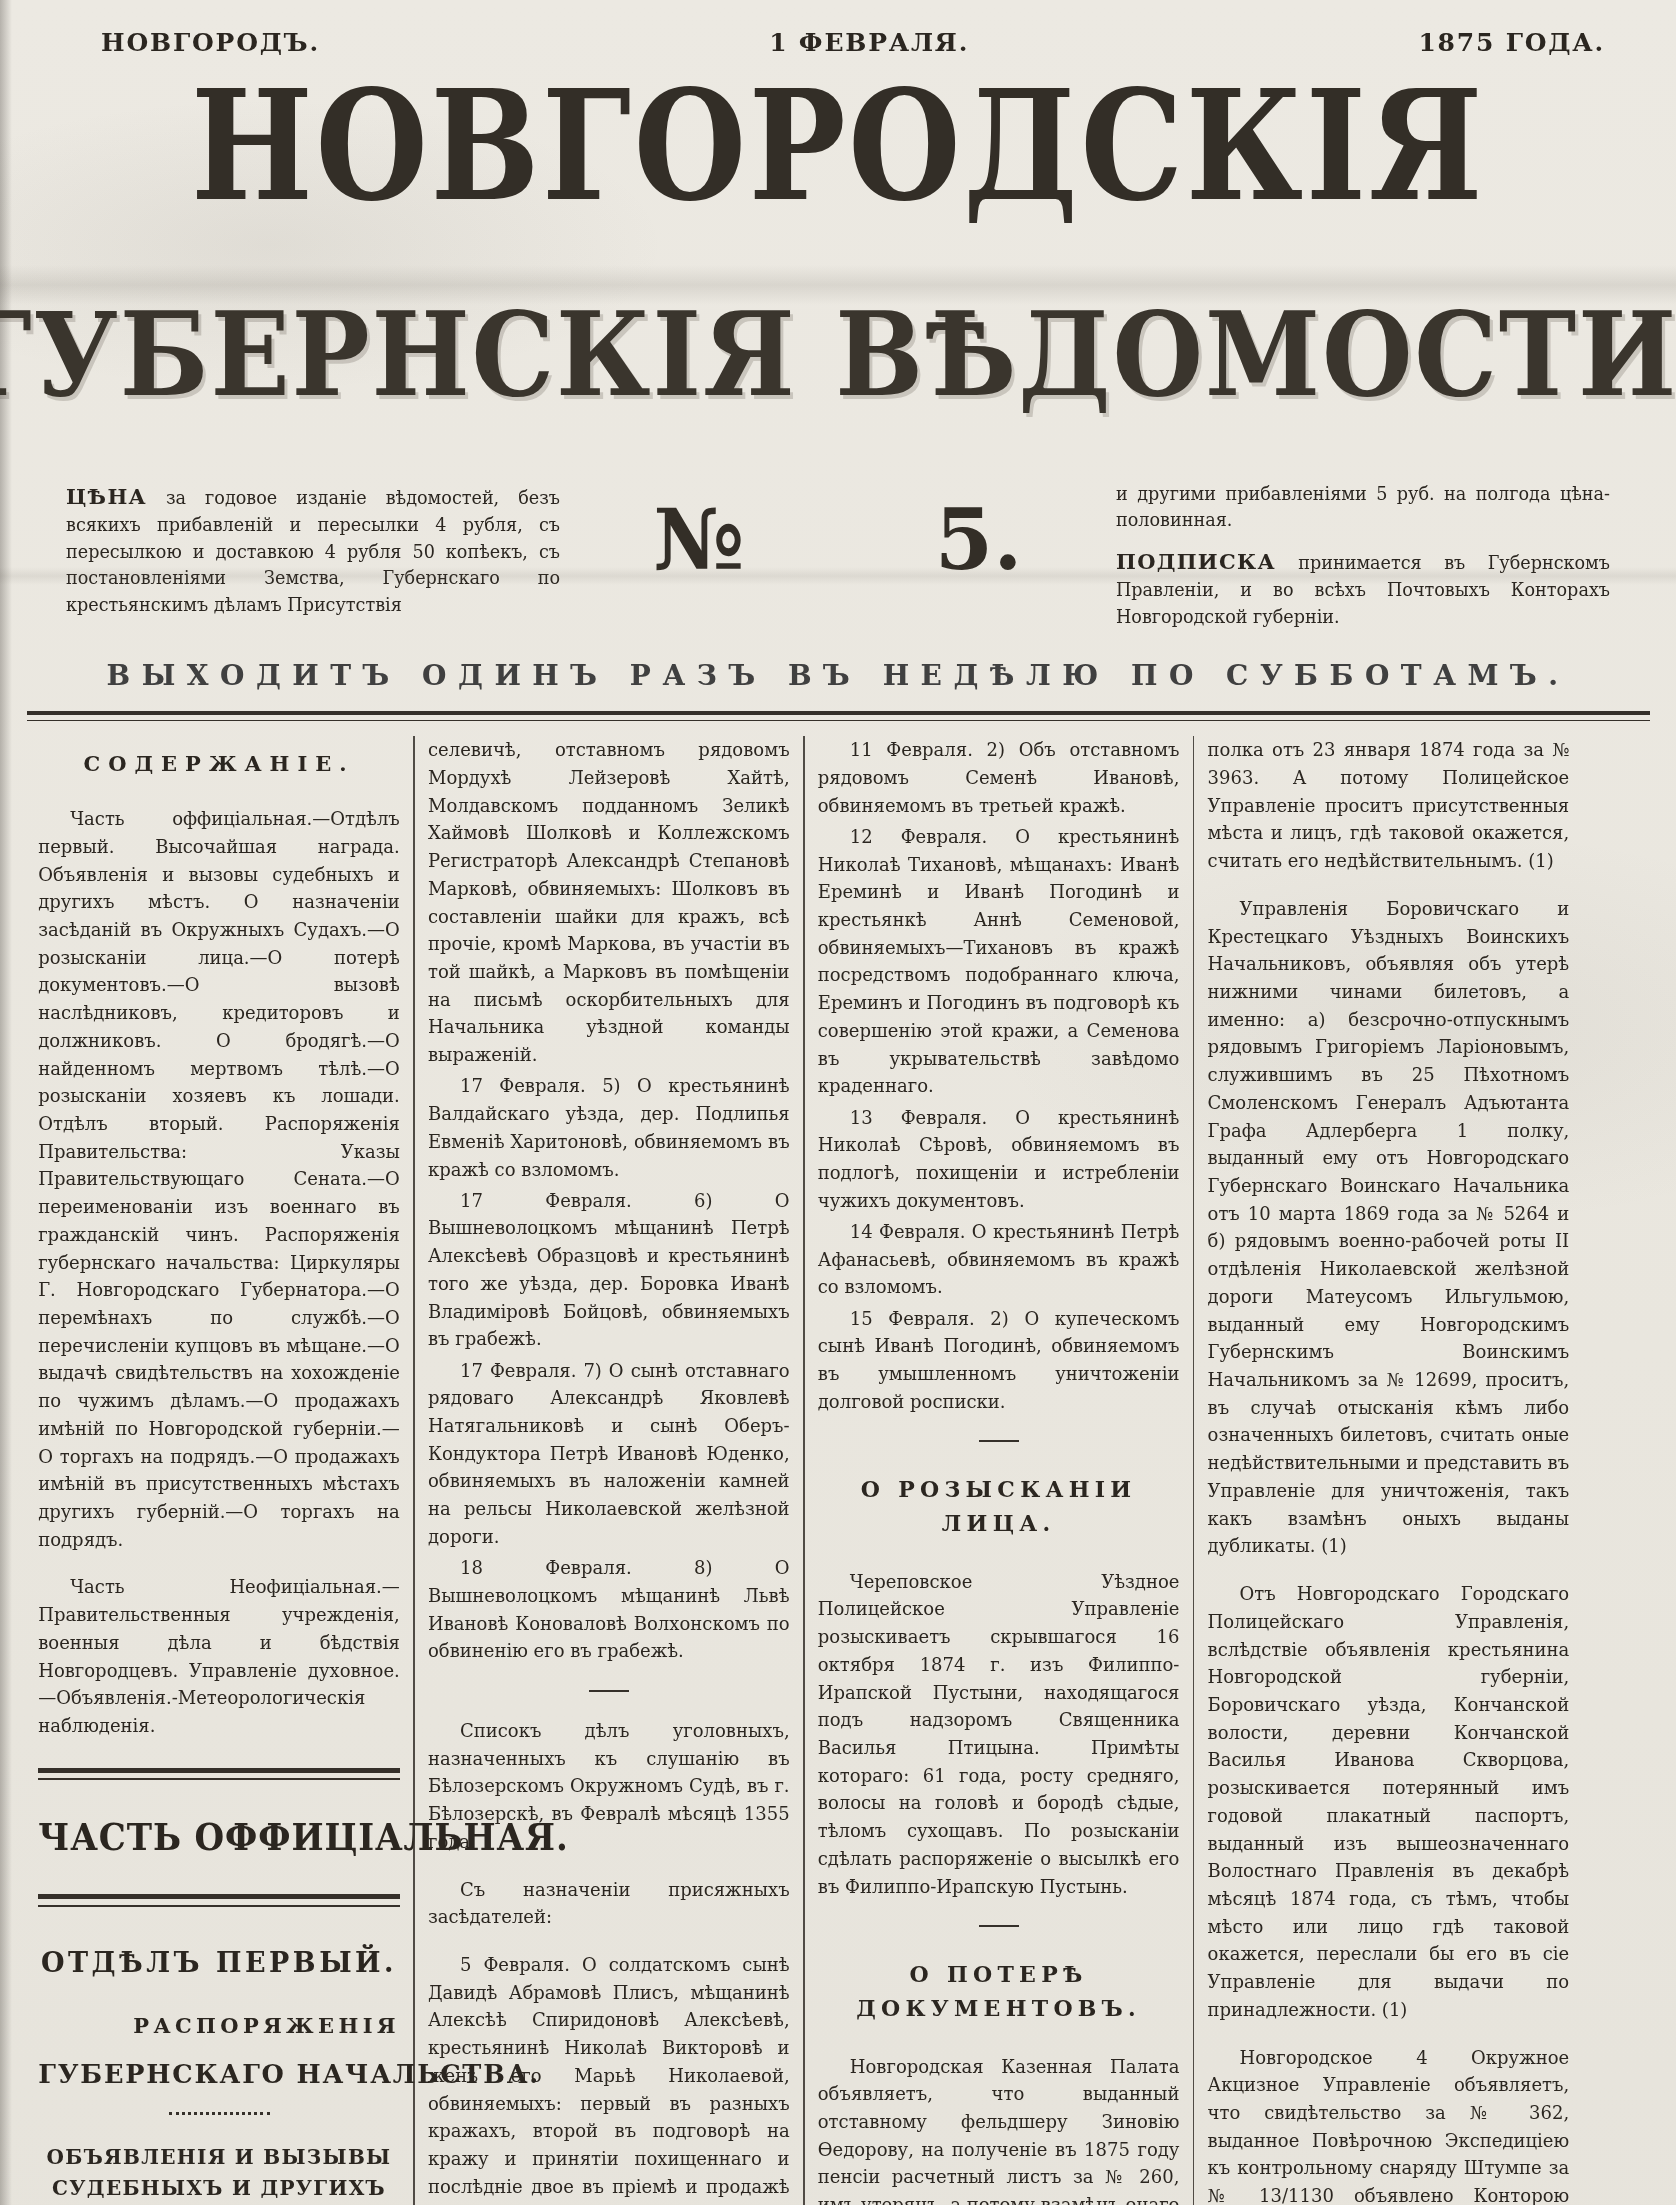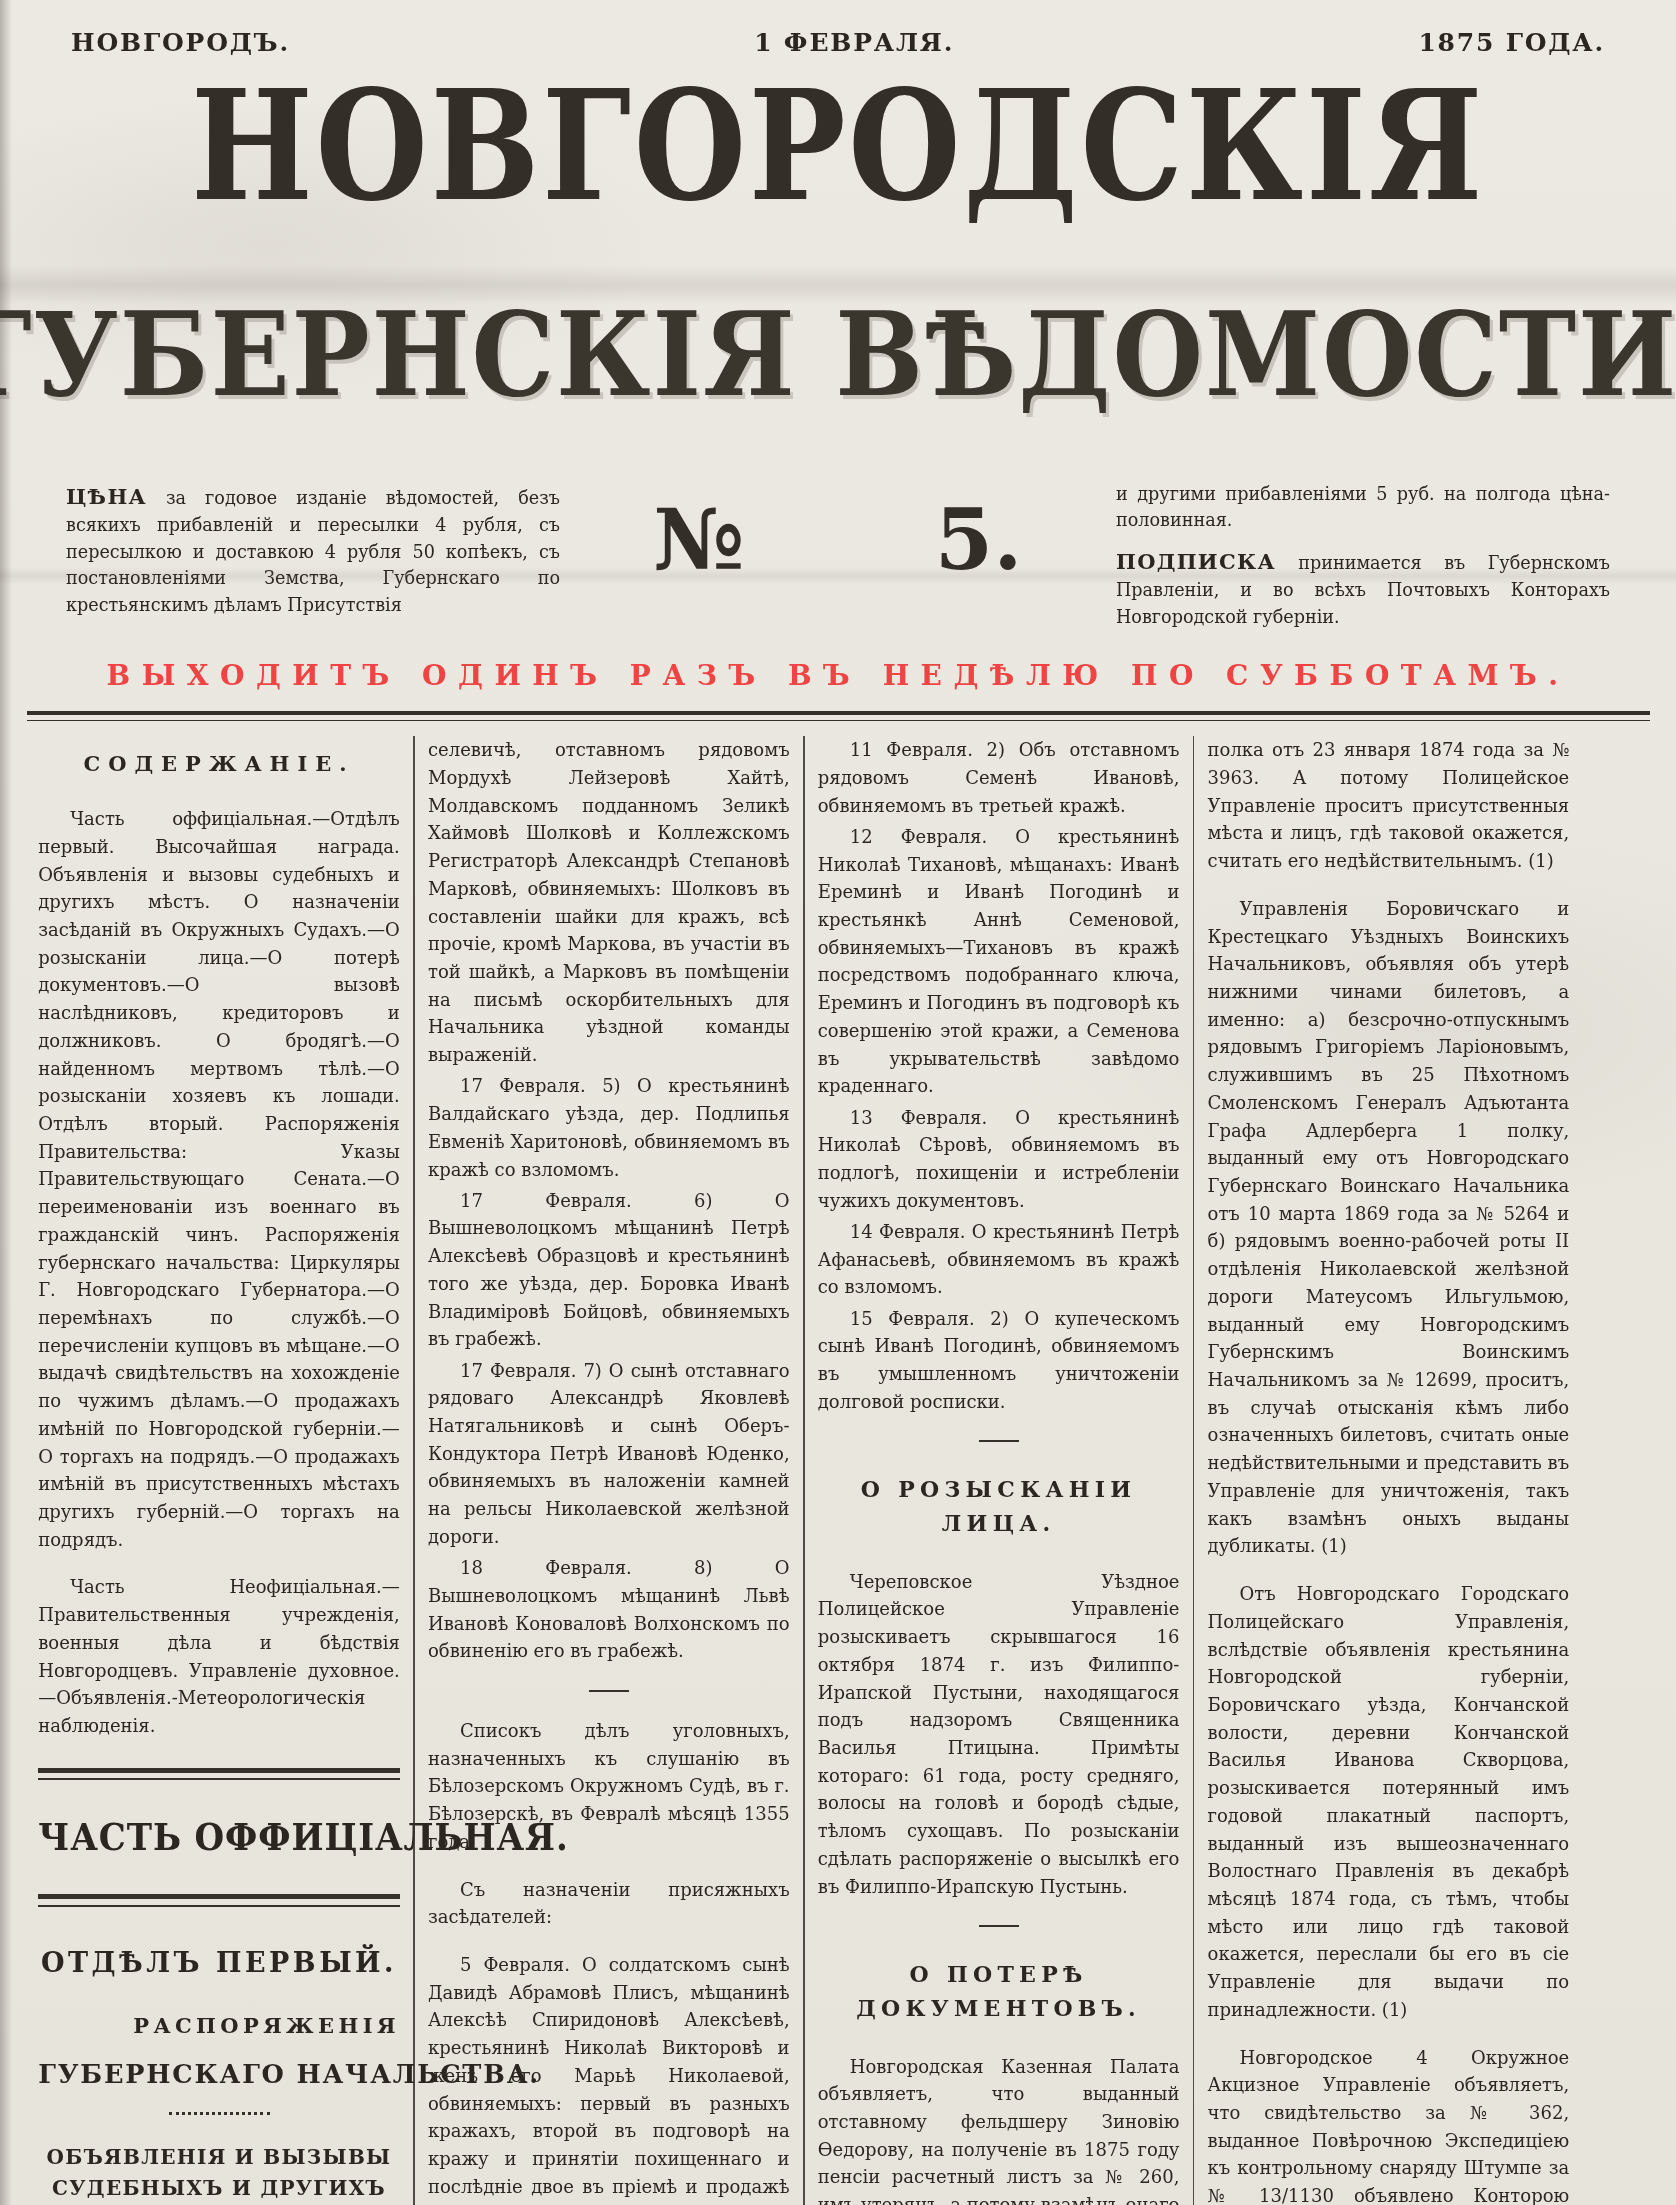"НОВГОРОДЪ." .topline { padding: 28px 71px 0 71px -> 28px 71px 0 101px }
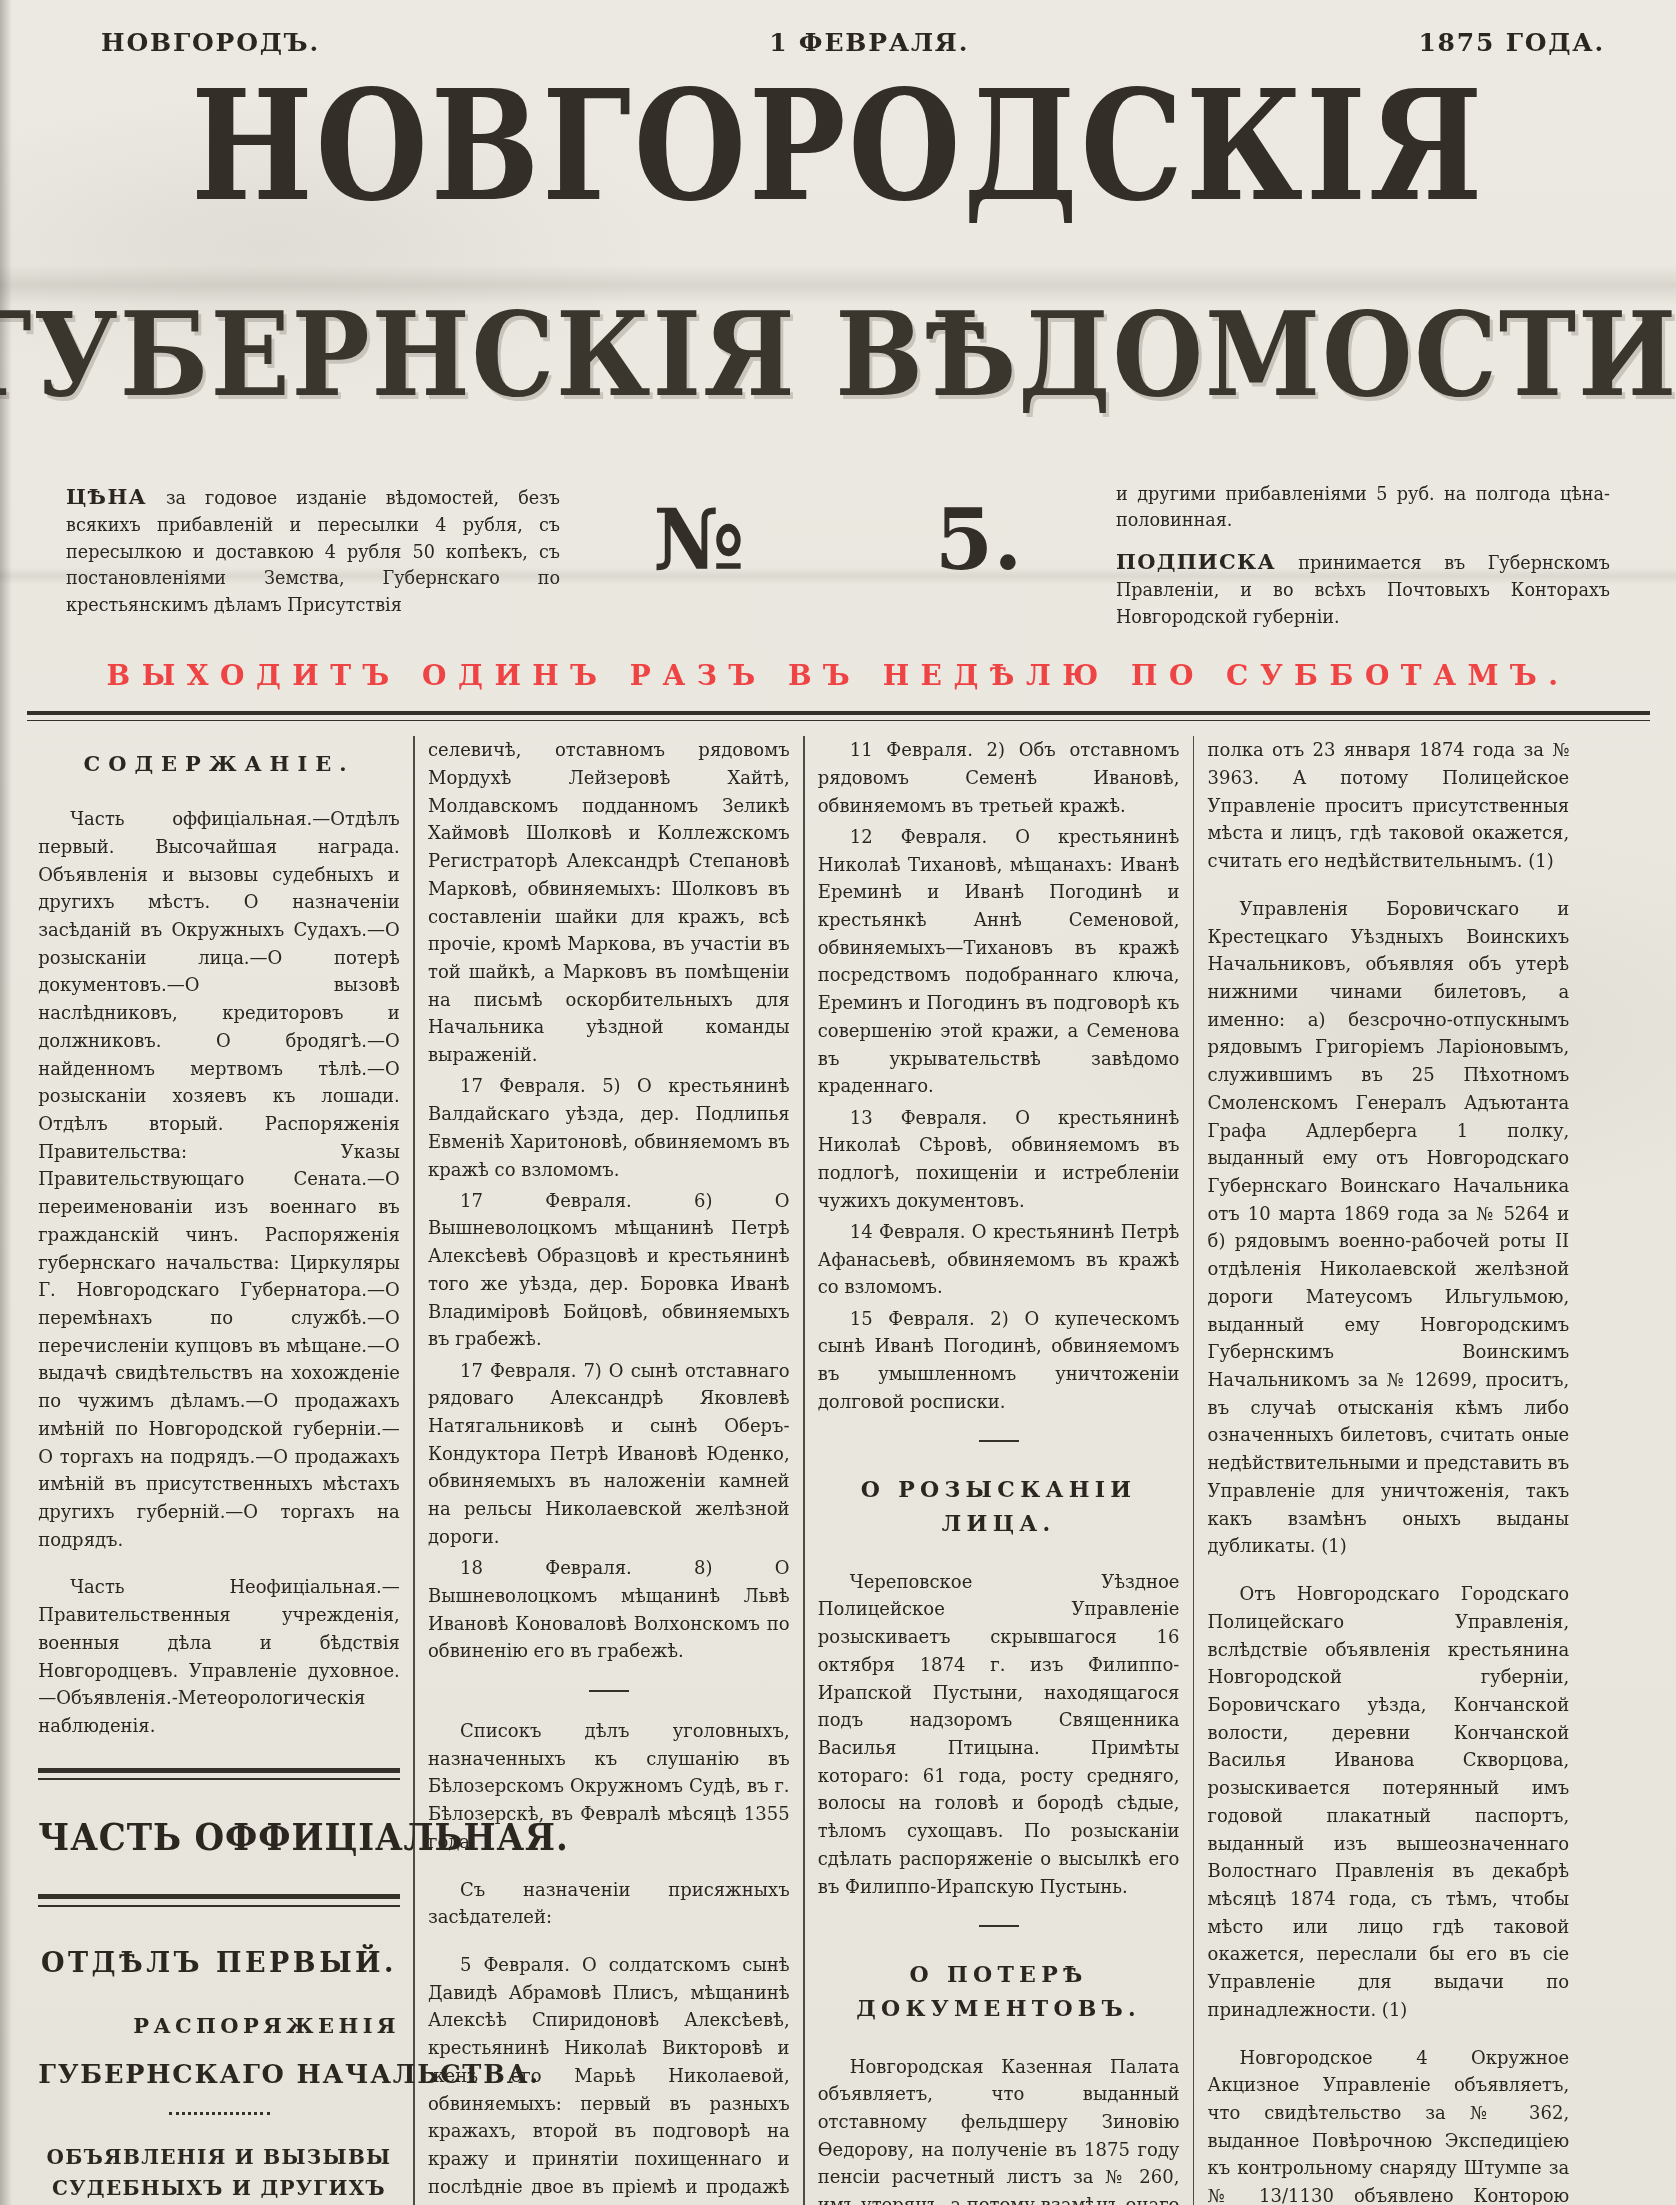"ВЫХОДИТЪ ОДИНЪ РАЗЪ ВЪ НЕДѢЛЮ" .schedule { color: #ef4444 -> #404040 }
